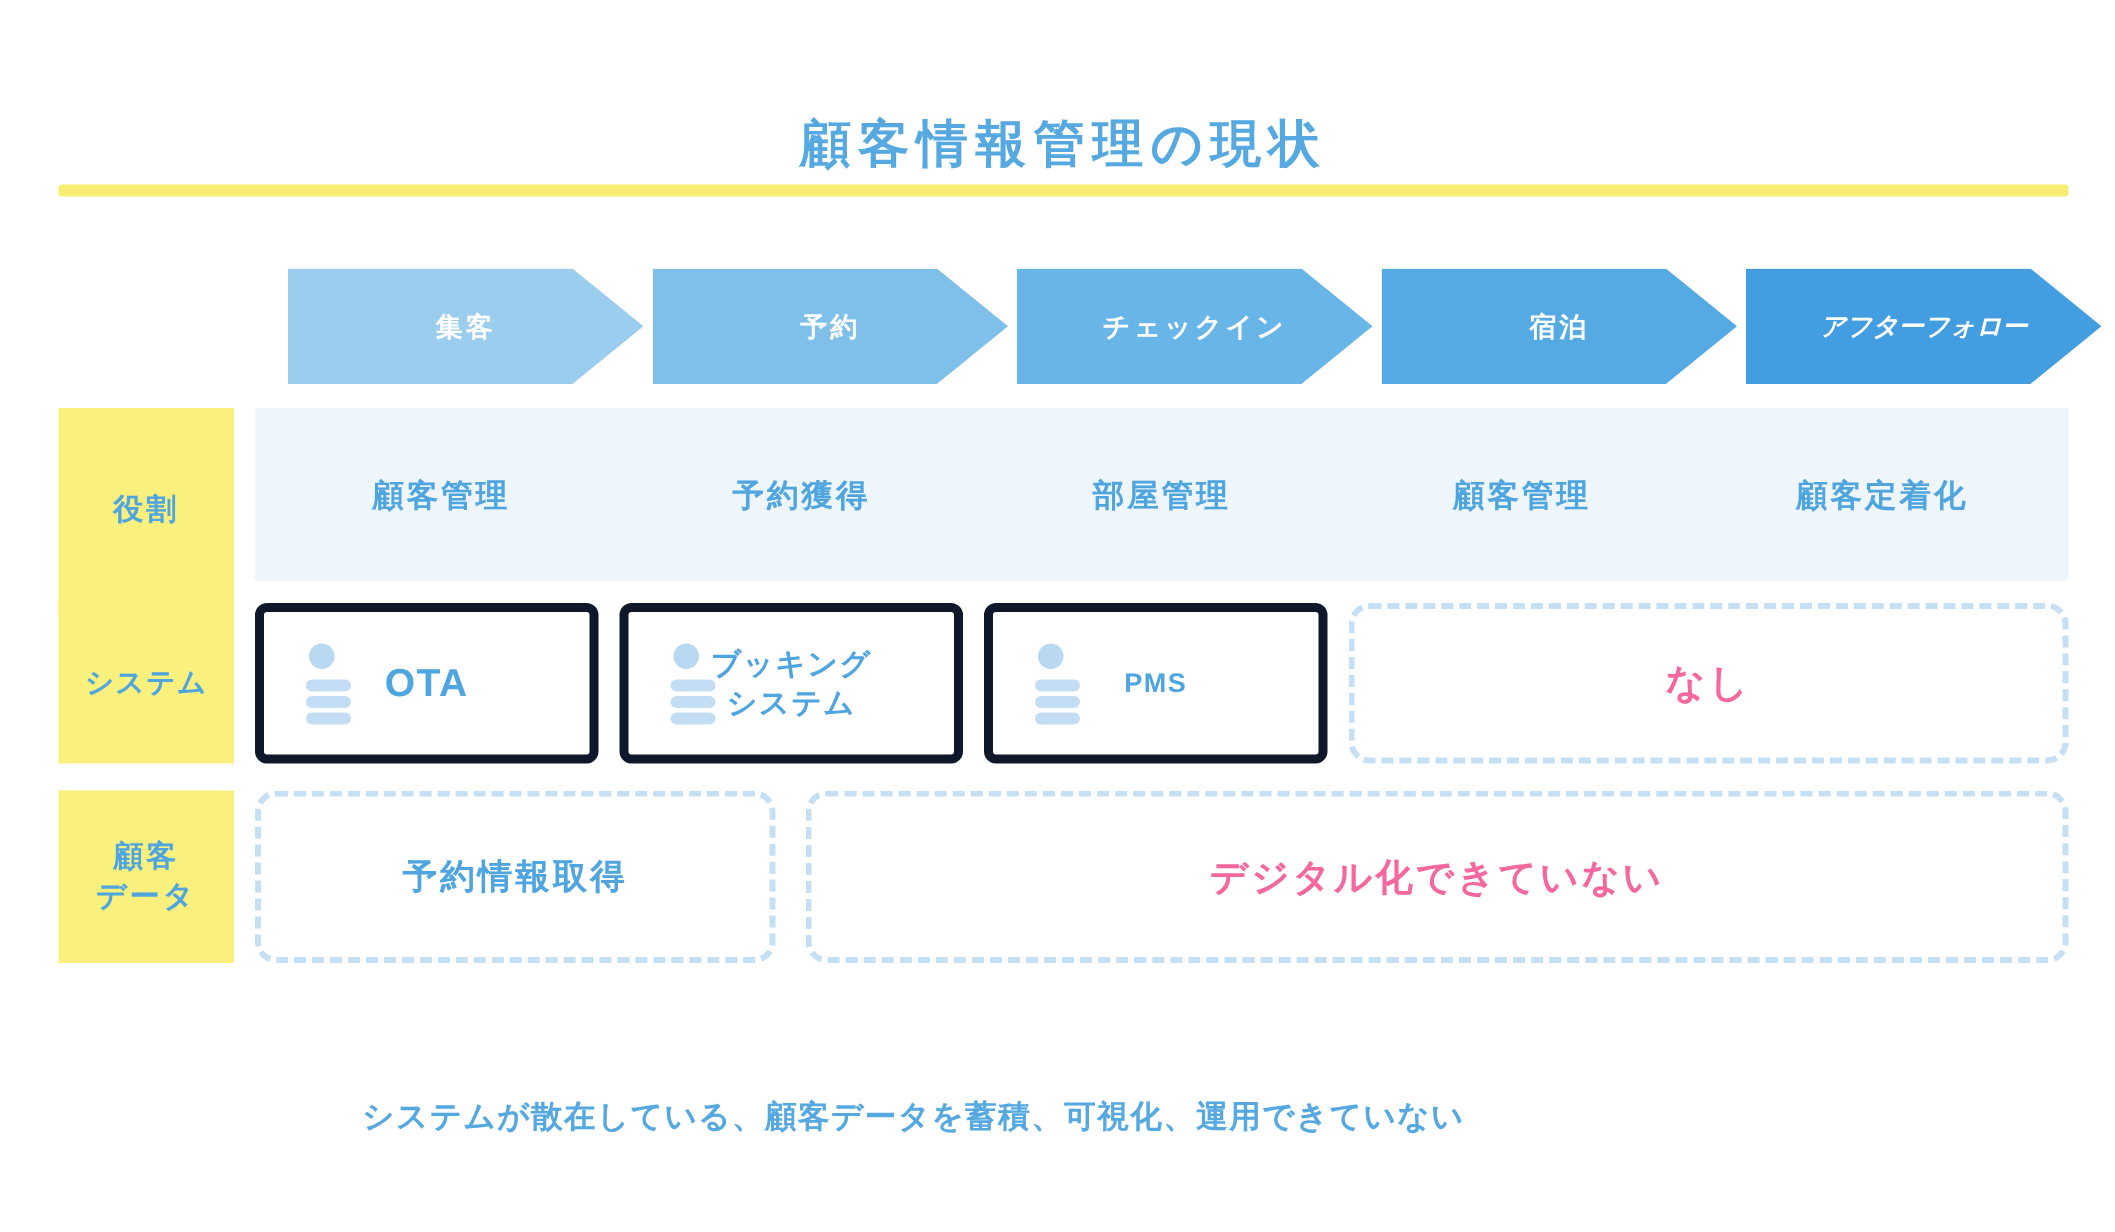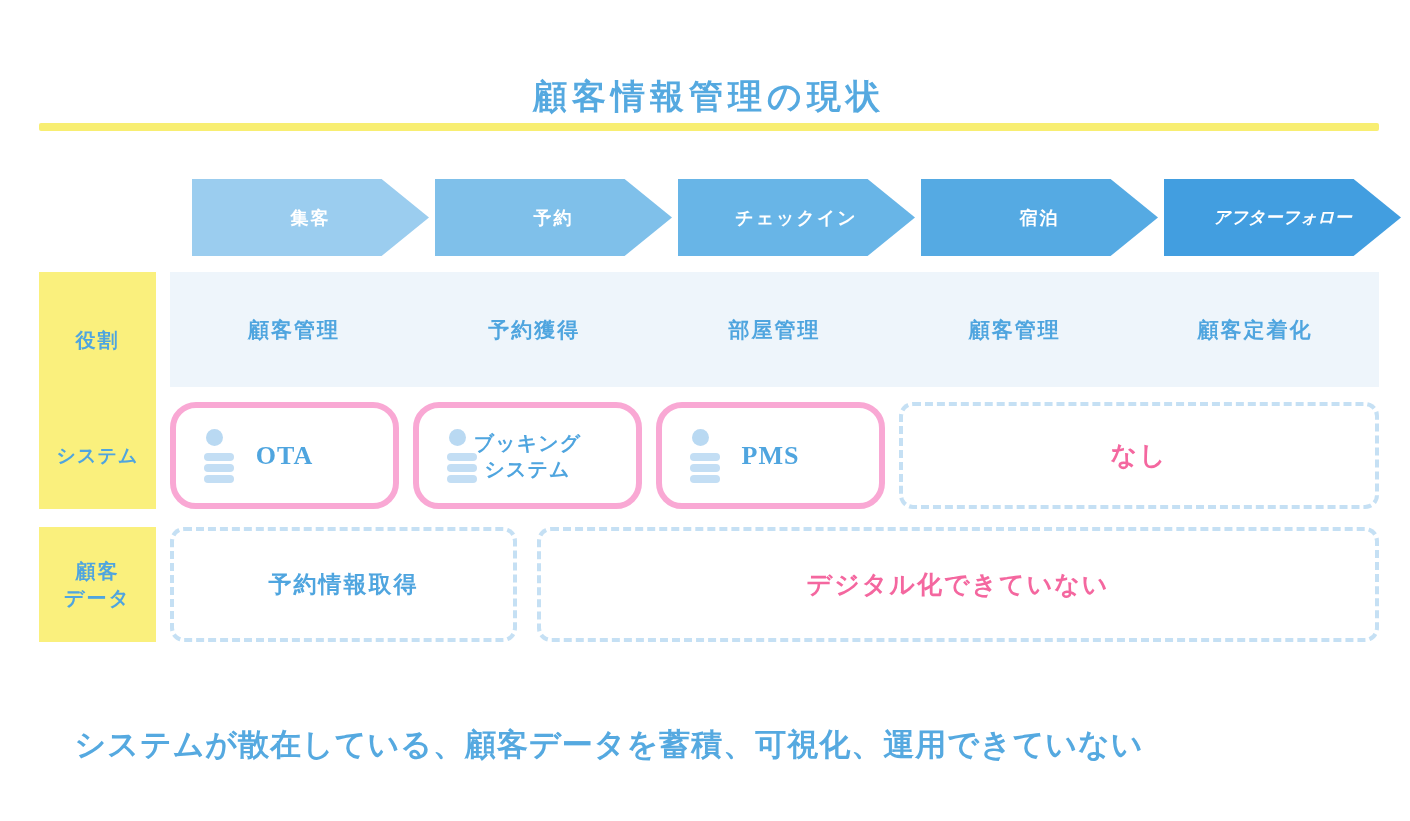"OTA" .box.solid { border: 6px solid #f9a8d4 -> 6px solid #0f172a; border-radius: 26px -> 8px; font-family: Liberation Serif, serif -> none }
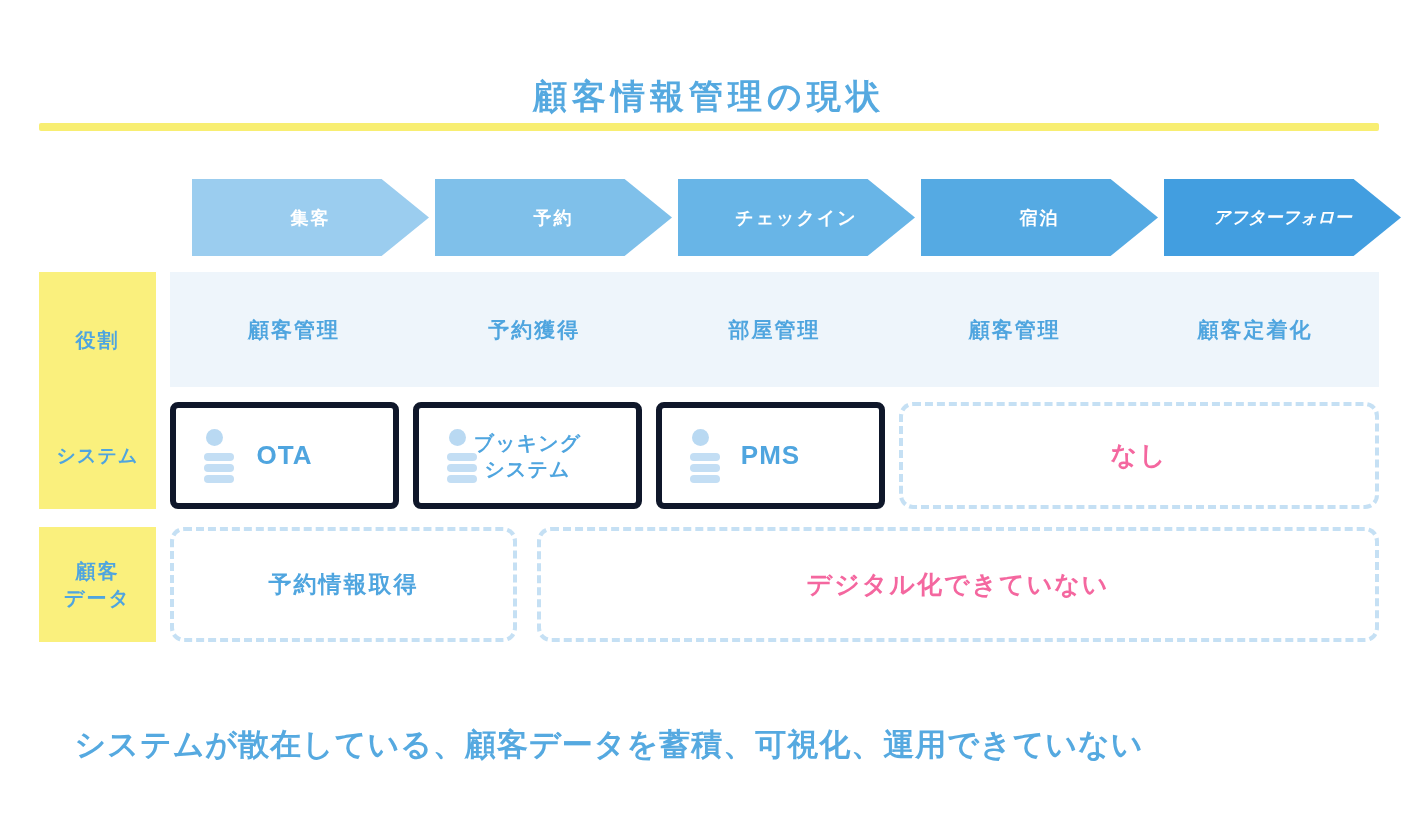"PMS" .sys-box.b2 { font-size: 26px -> 18px }
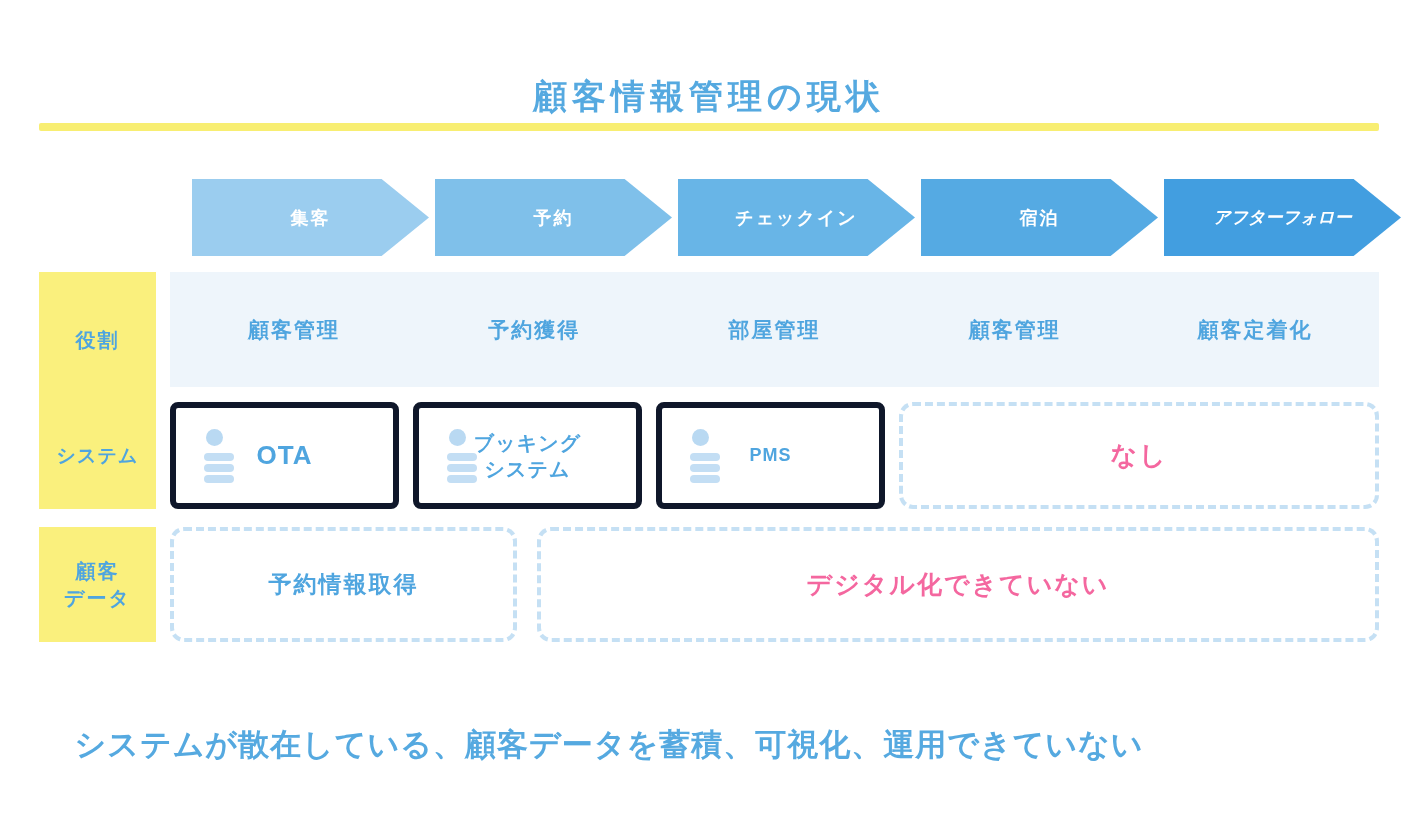"システムが散在している、顧客データを蓄積、可視化、運用できていない" .footer { font-size: 31px -> 21px }
